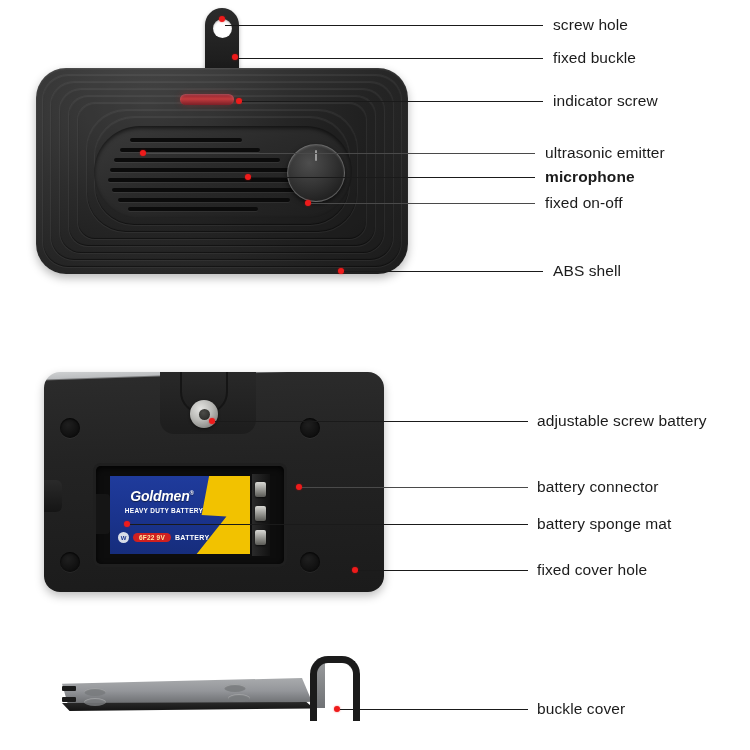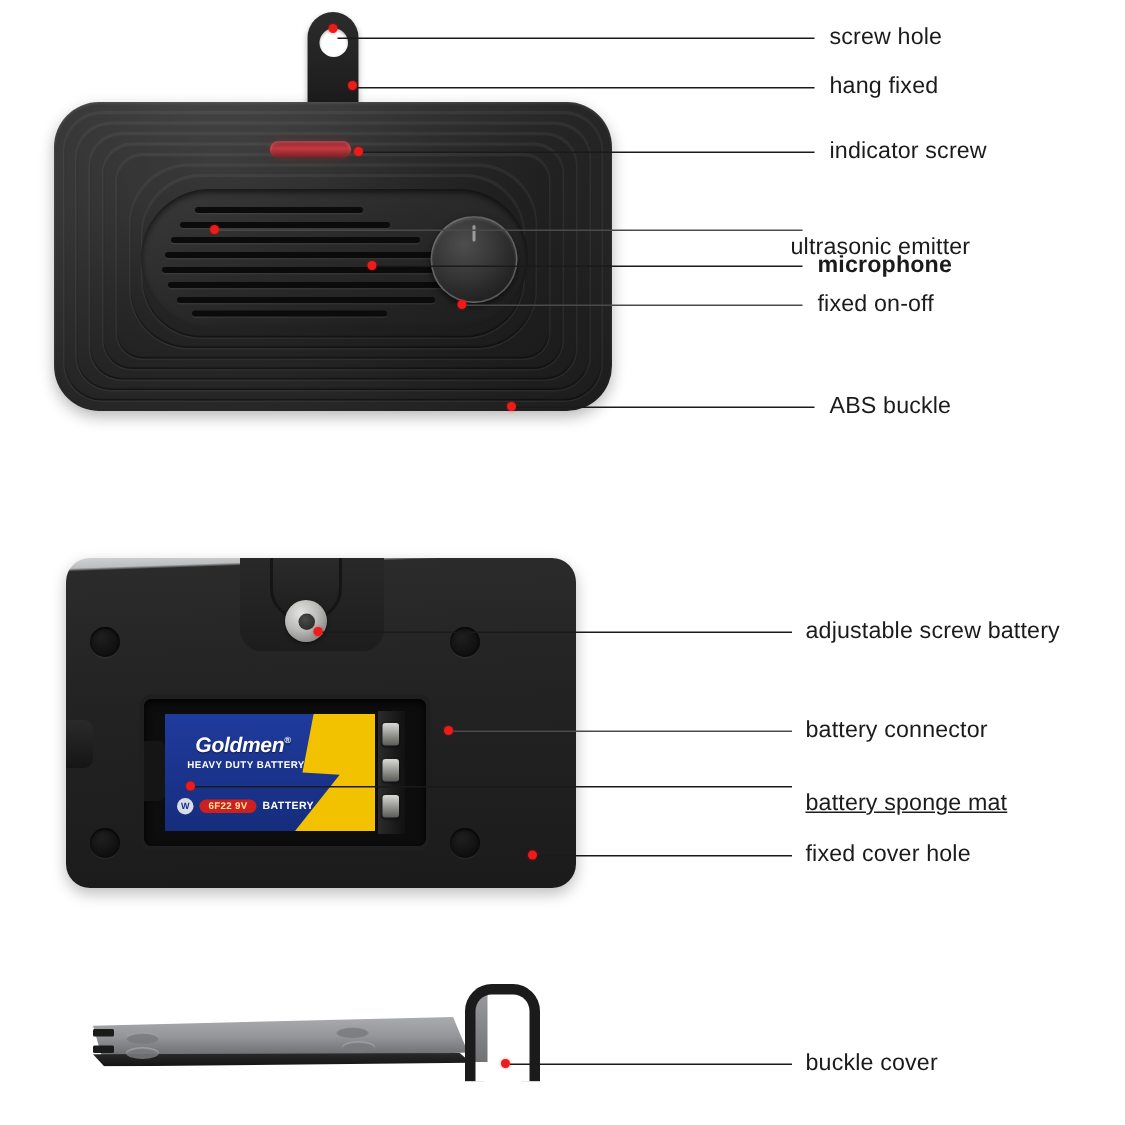"hang fixed" div.callout-label { text: hang fixed -> fixed buckle }
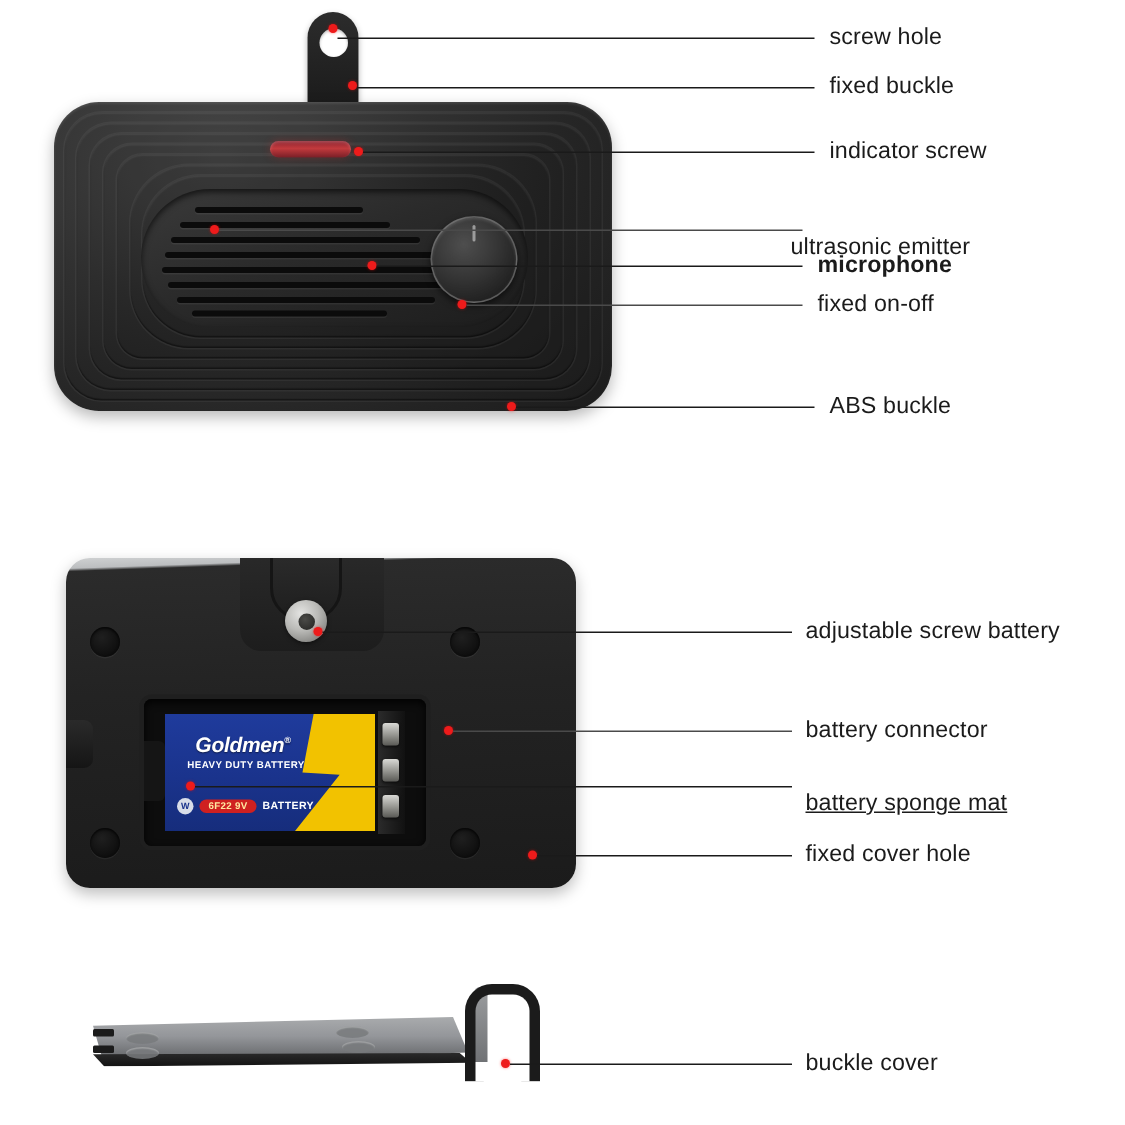"ultrasonic emitter" div.callout-label { left: 527px -> 545px; margin-top: 12px -> none }
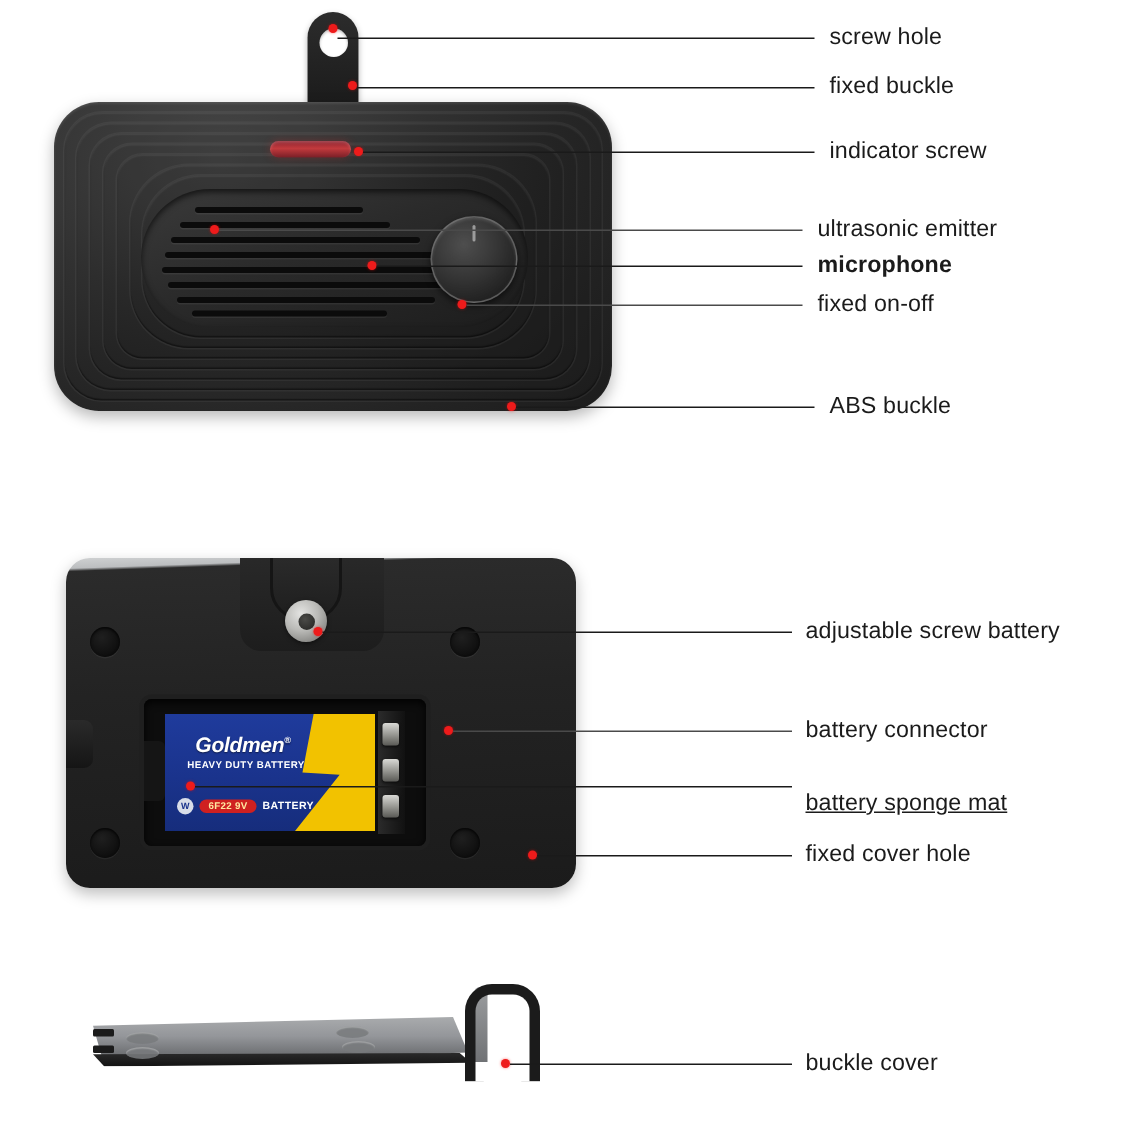"ABS buckle" div.callout-label { text: buckle -> shell }
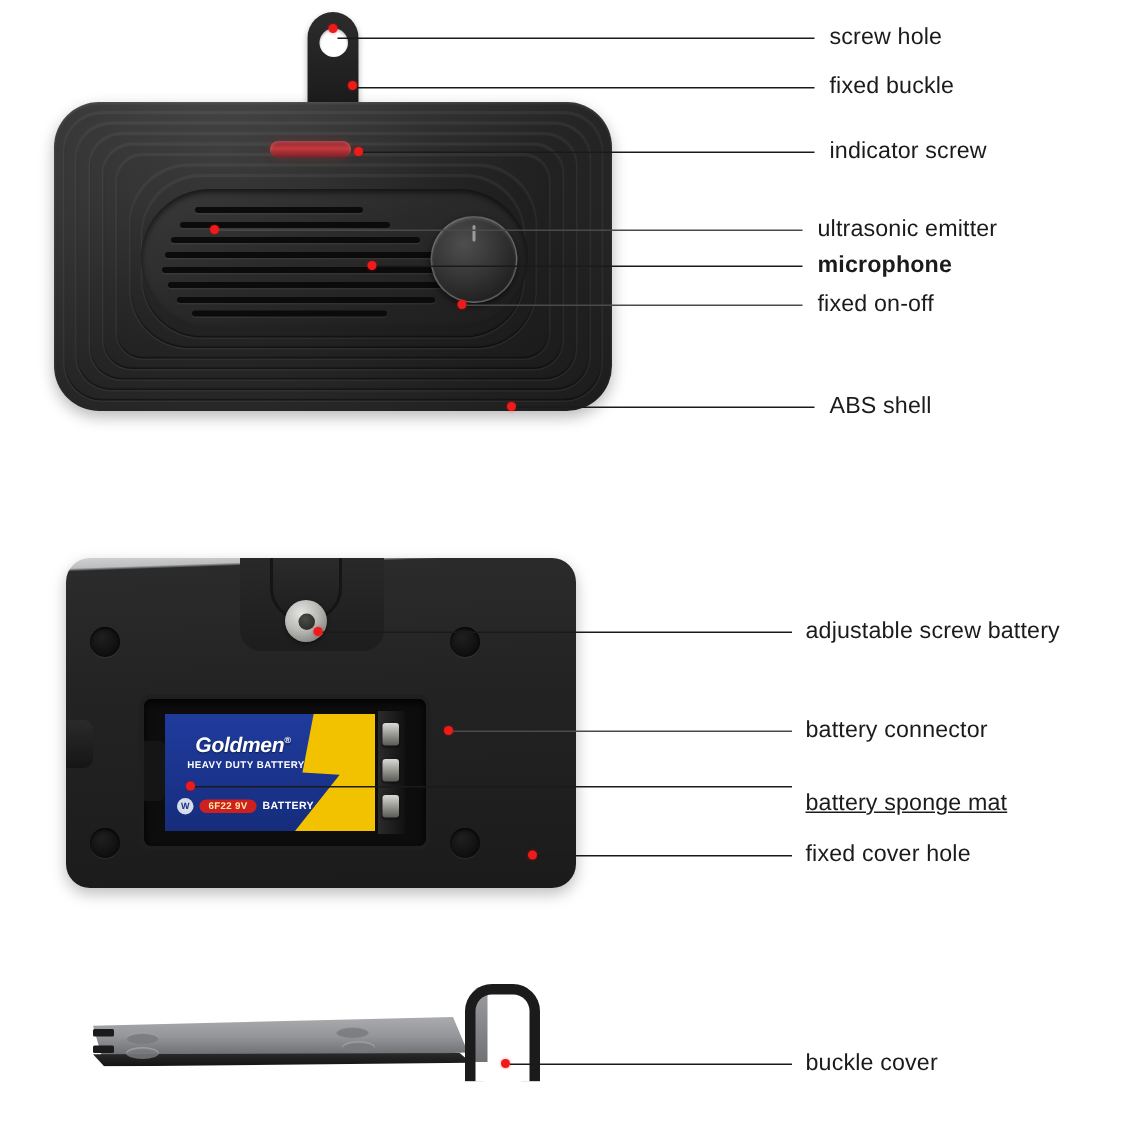"battery sponge mat" div.callout-label { text-decoration: underline -> none; top: 528px -> 516px }
